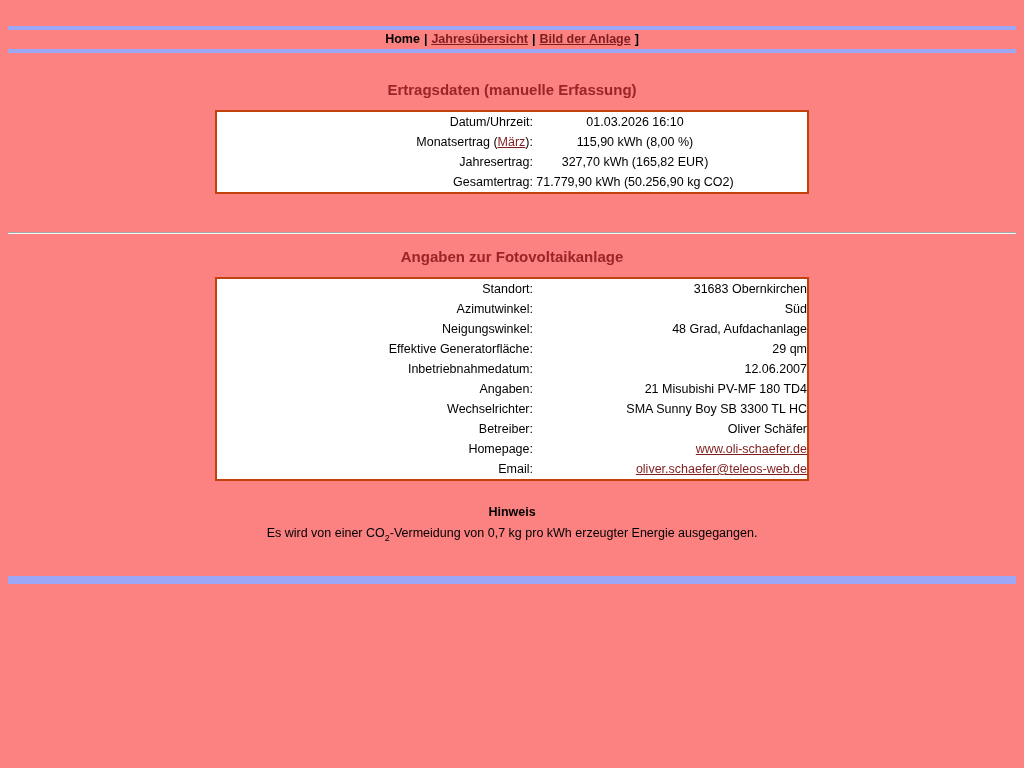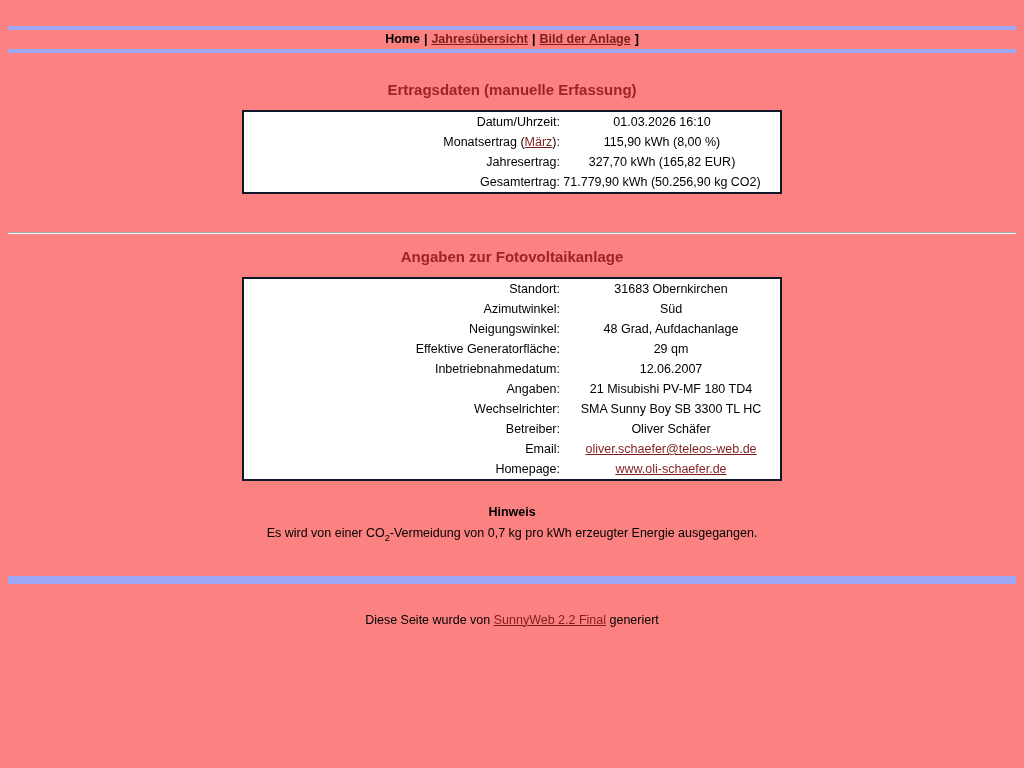"Datum/Uhrzeit:" table.data-table { border: 2px solid #0f172a -> 2px solid #c2410c; width: 540px -> 594px }
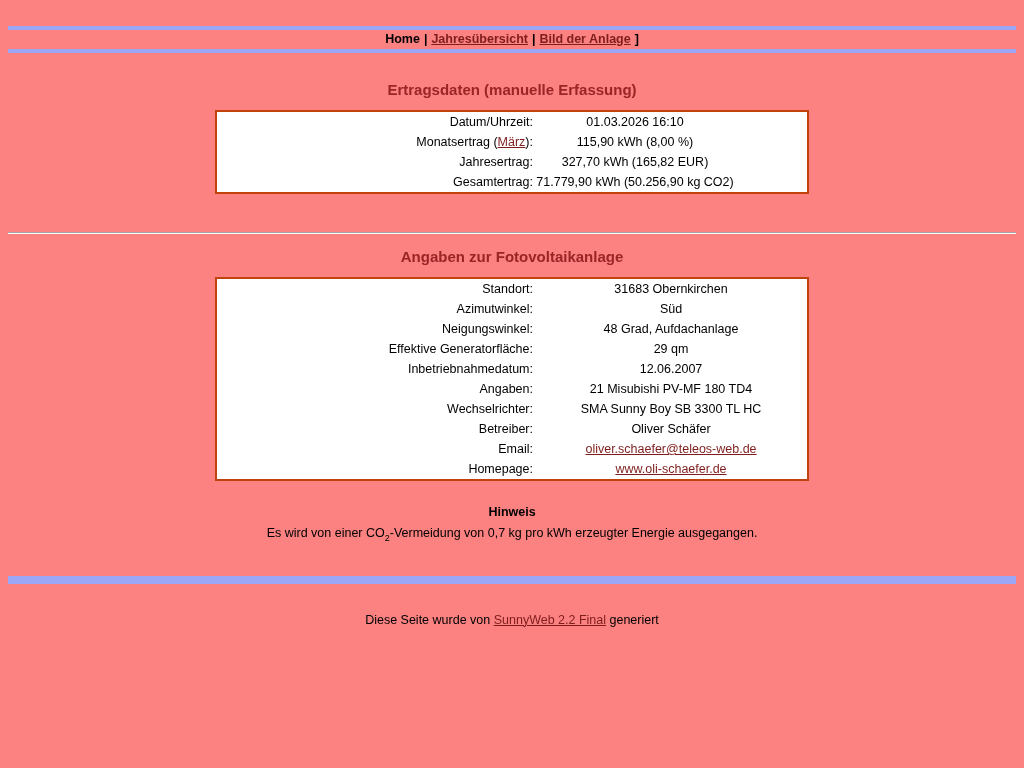"31683 Obernkirchen" table.anlage td.val { text-align: center -> right }
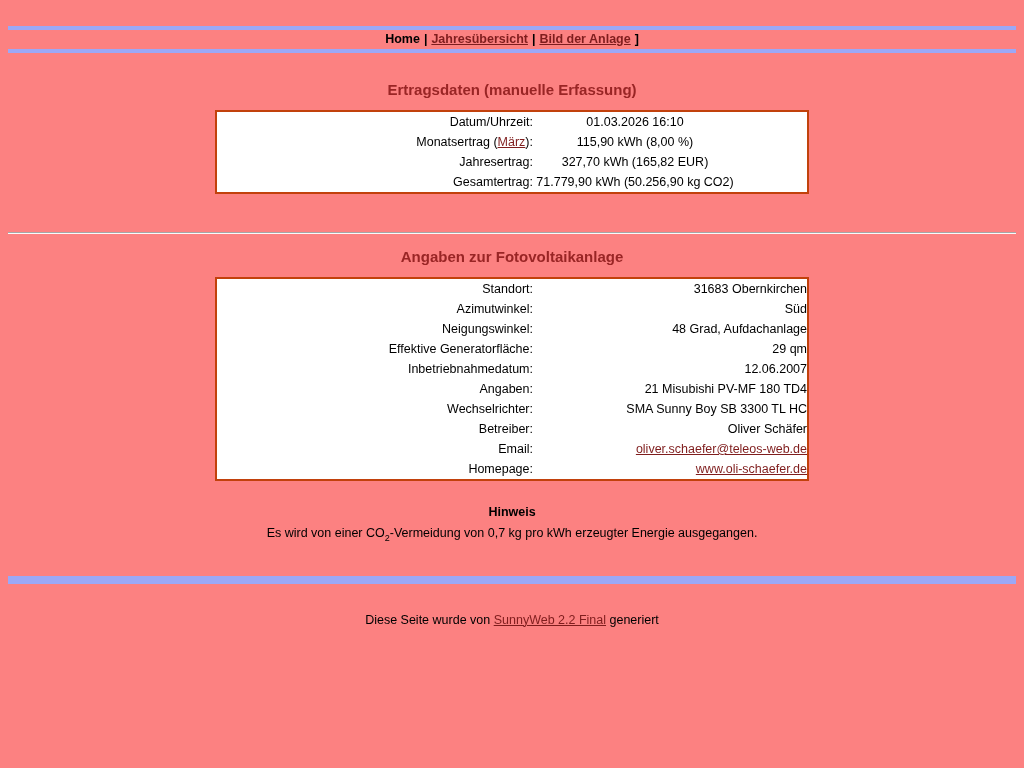"Email:" tr { order: before "Homepage:" -> after "Homepage:" }
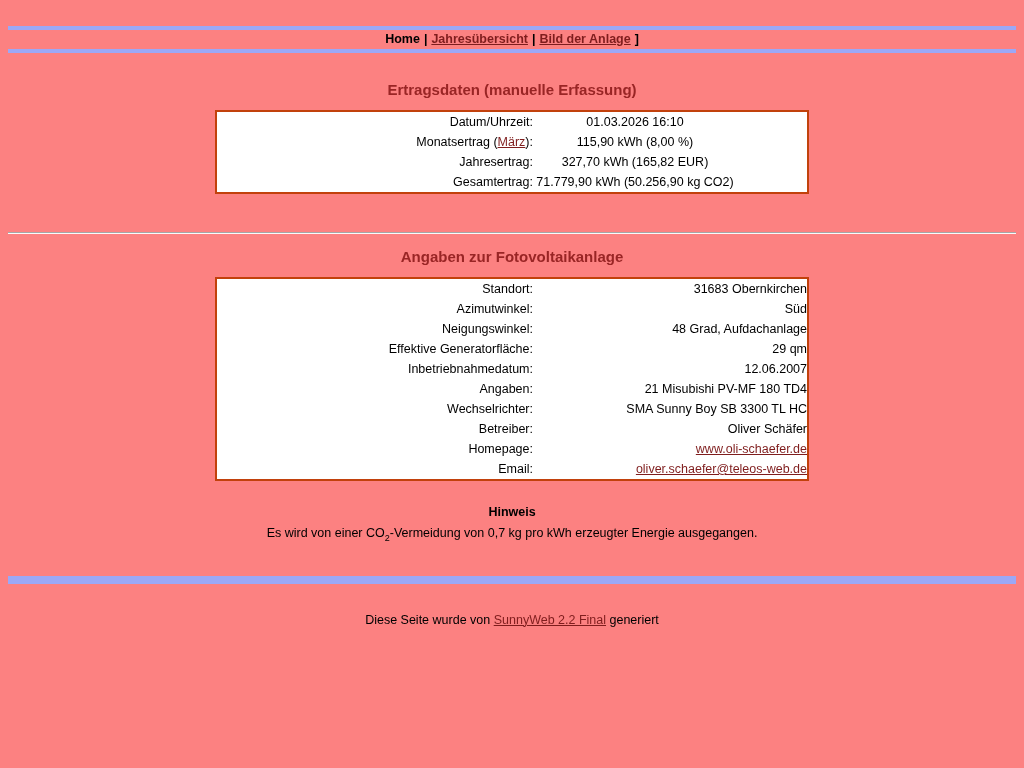"Diese Seite wurde von SunnyWeb" div.footer { html: <div><span>Diese Seite wurde von </span><a>SunnyWeb 2.2 Final</a><span> generiert</span></div> -> none }
